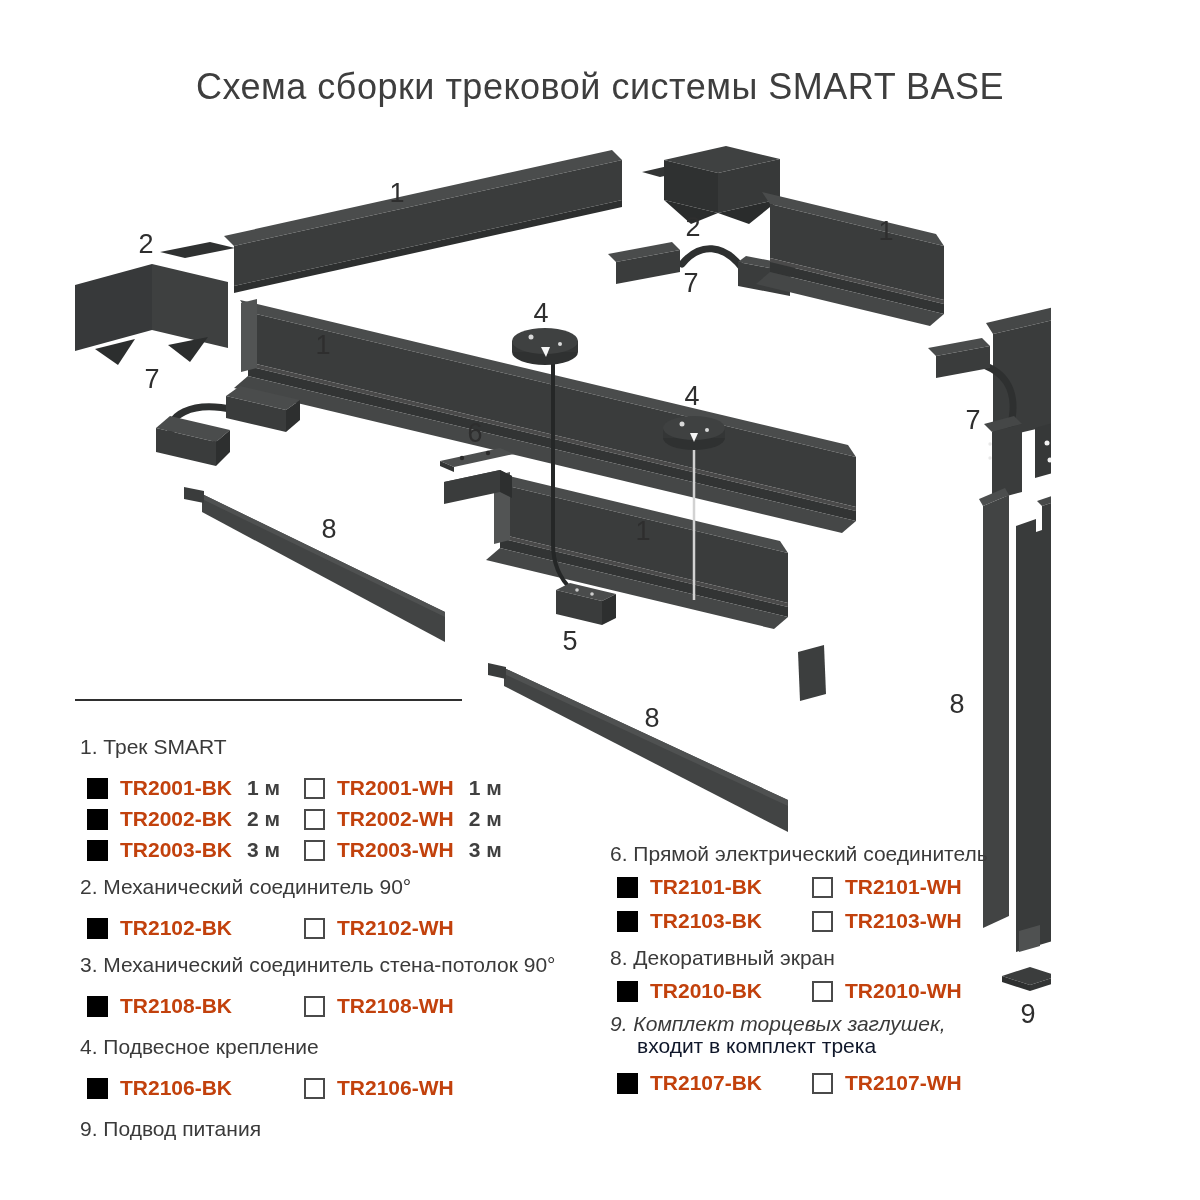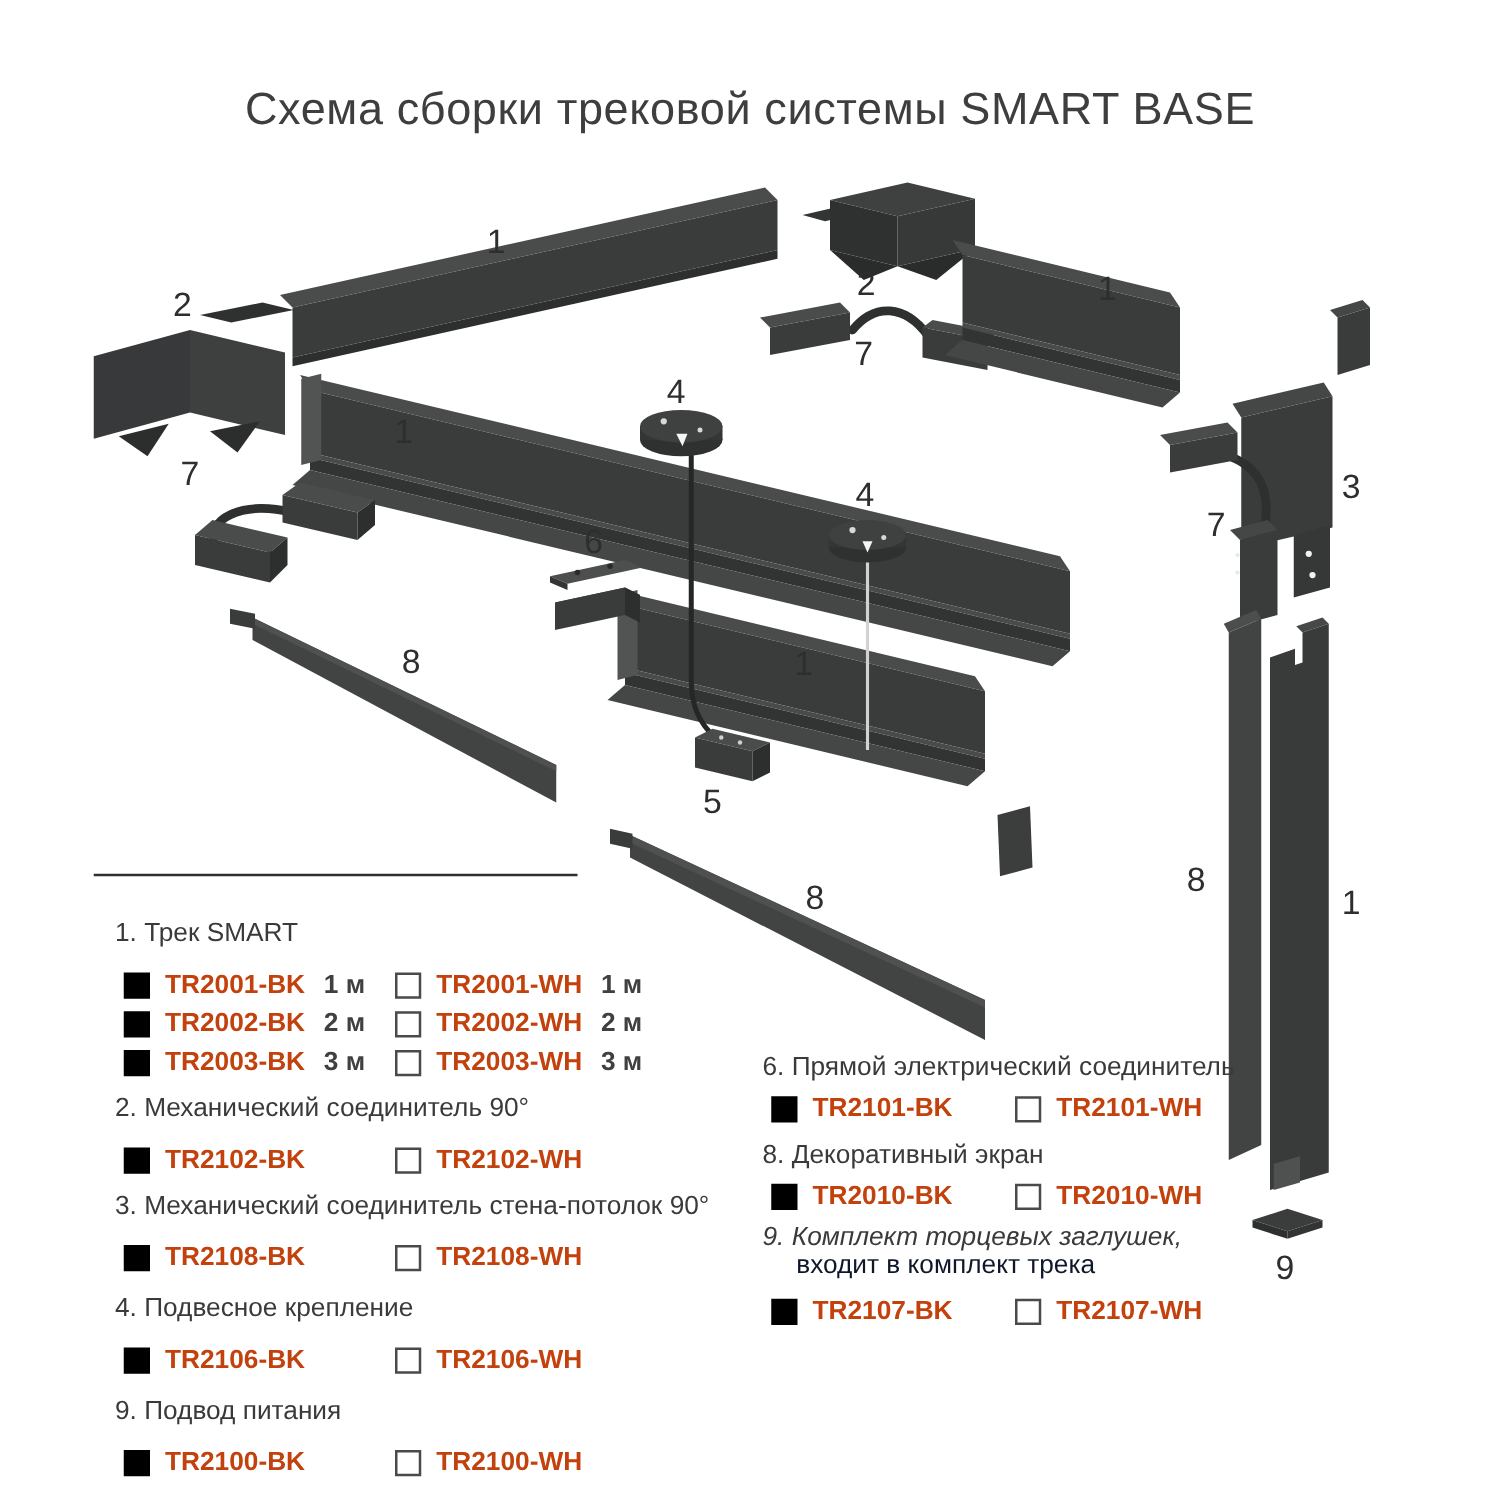"Схема сборки трековой системы SMART" .page { width: 1200px -> 1051px }
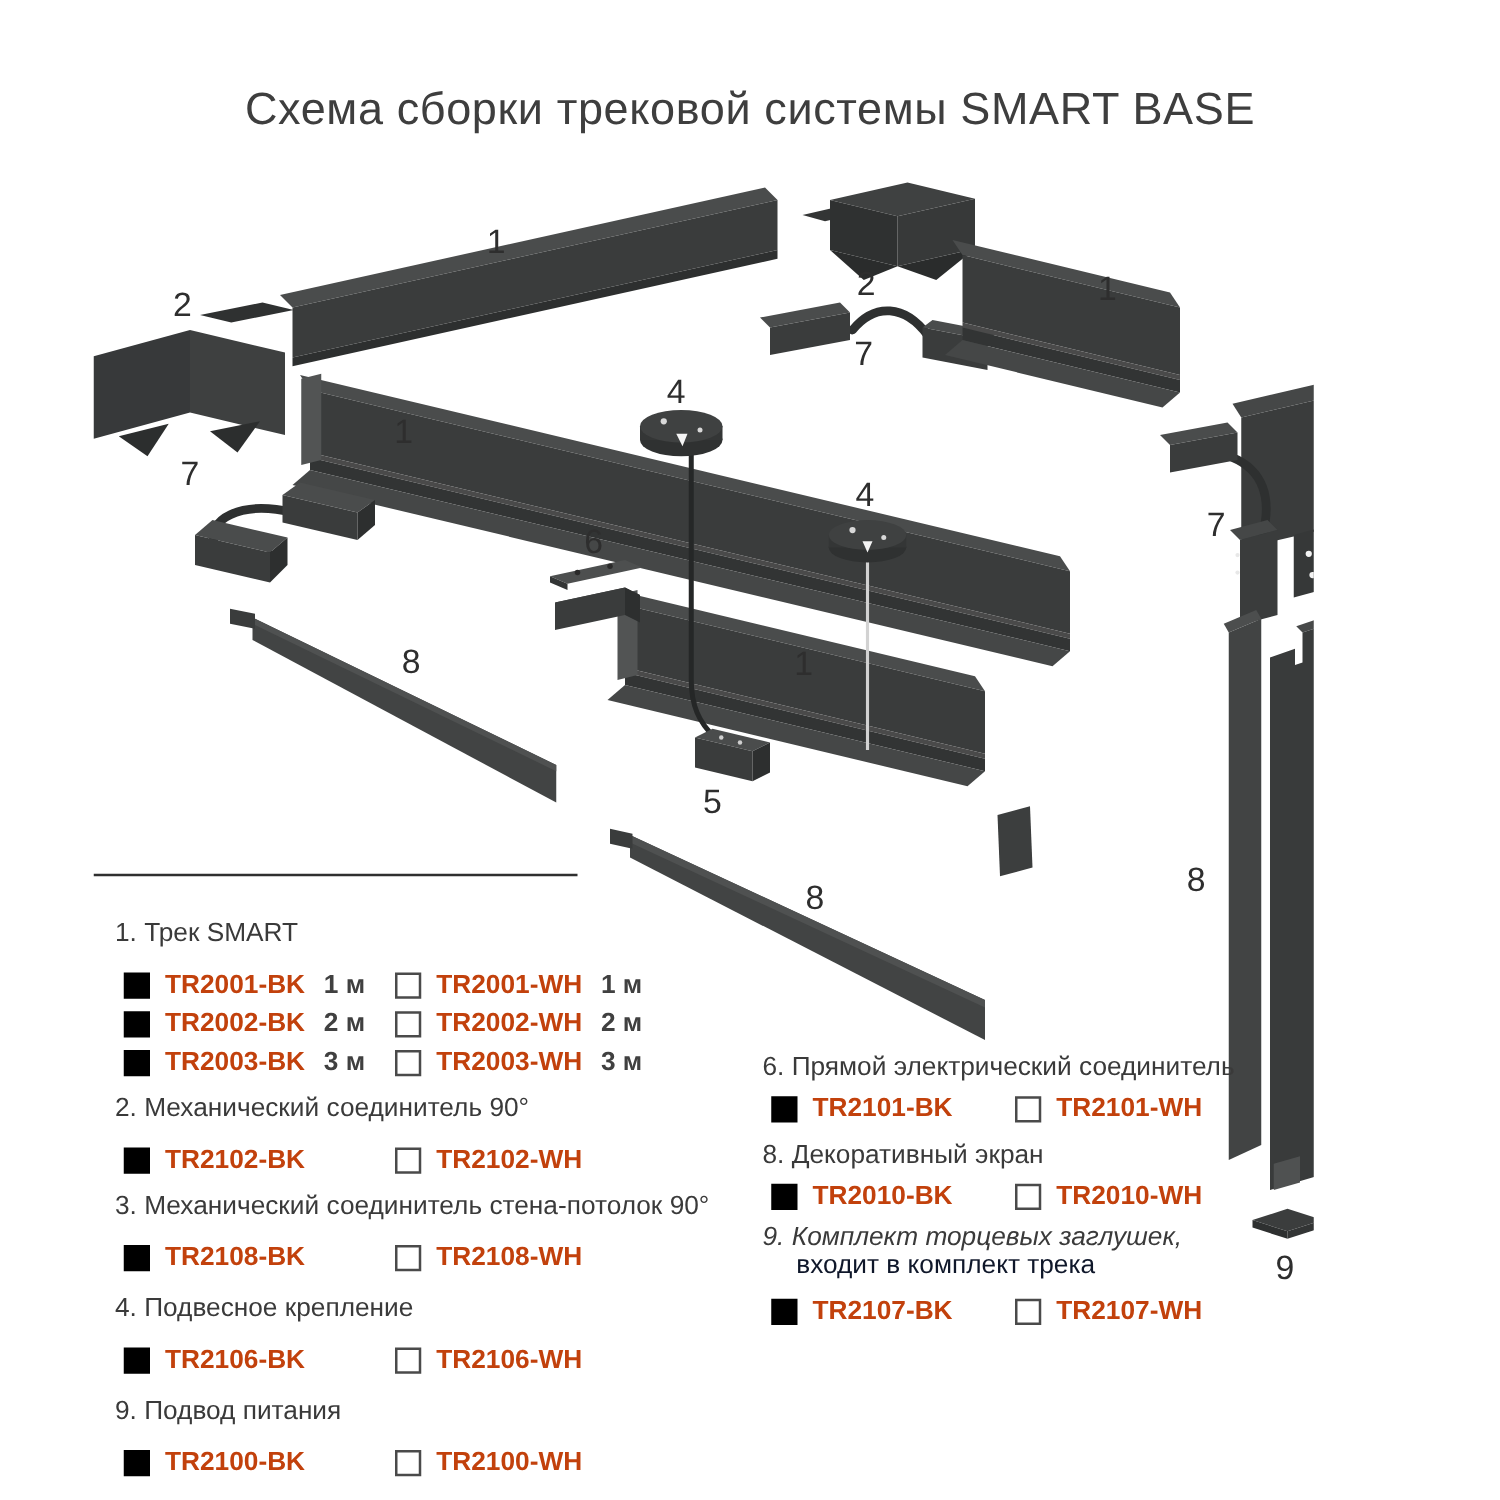"1. Трек SMART" .legend-left { left: 92px -> 80px }
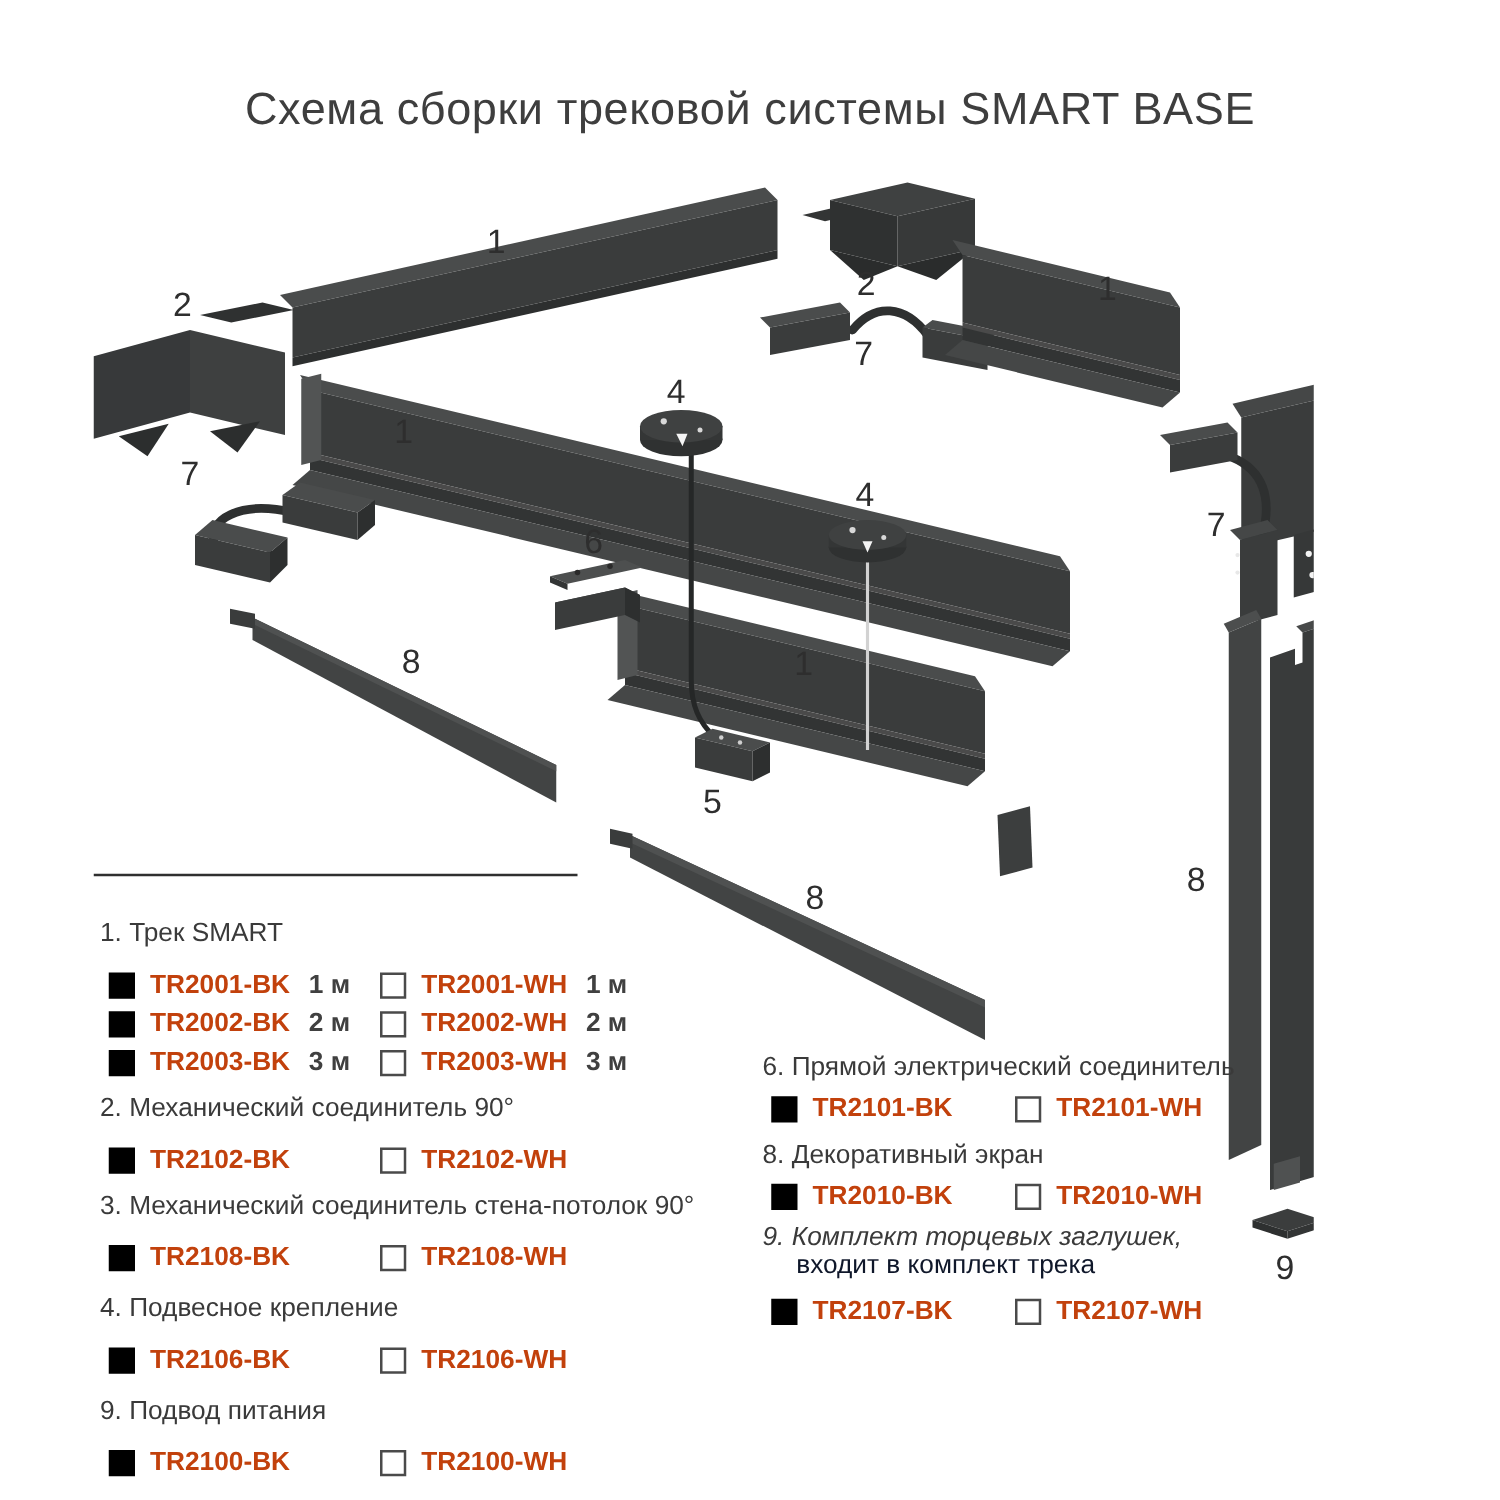"TR2103-BK" div.row { html: none -> <div> <div> <span></span> <span>TR2103-BK</span> </div> <div> <span></span> <span>TR2103-WH</span> </div> </div> }
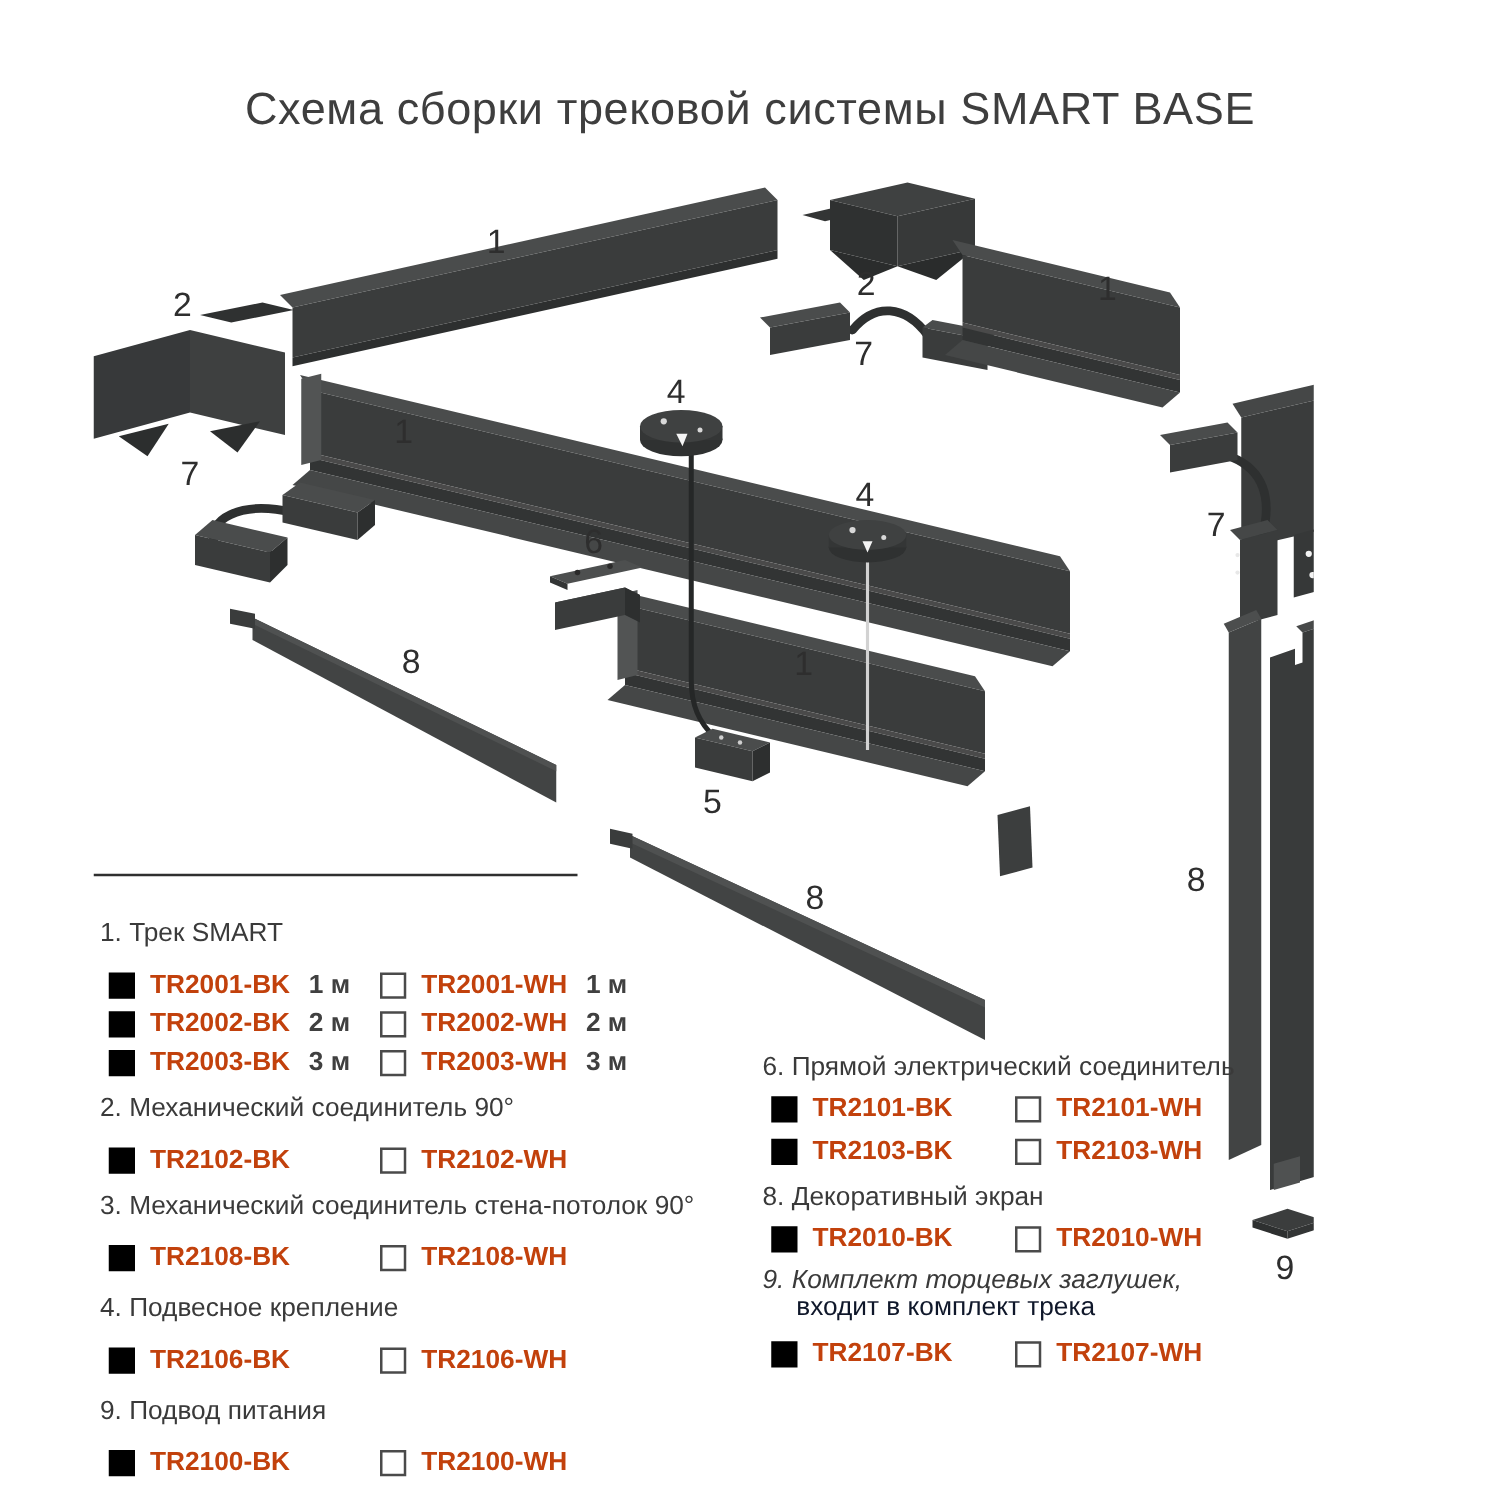"TR2100-BK" div.row { html: <div> <div> <span></span> <span>TR2100-BK</span> </div> <div> <span></span> <span>TR2100-WH</span> </div> </div> -> none }
